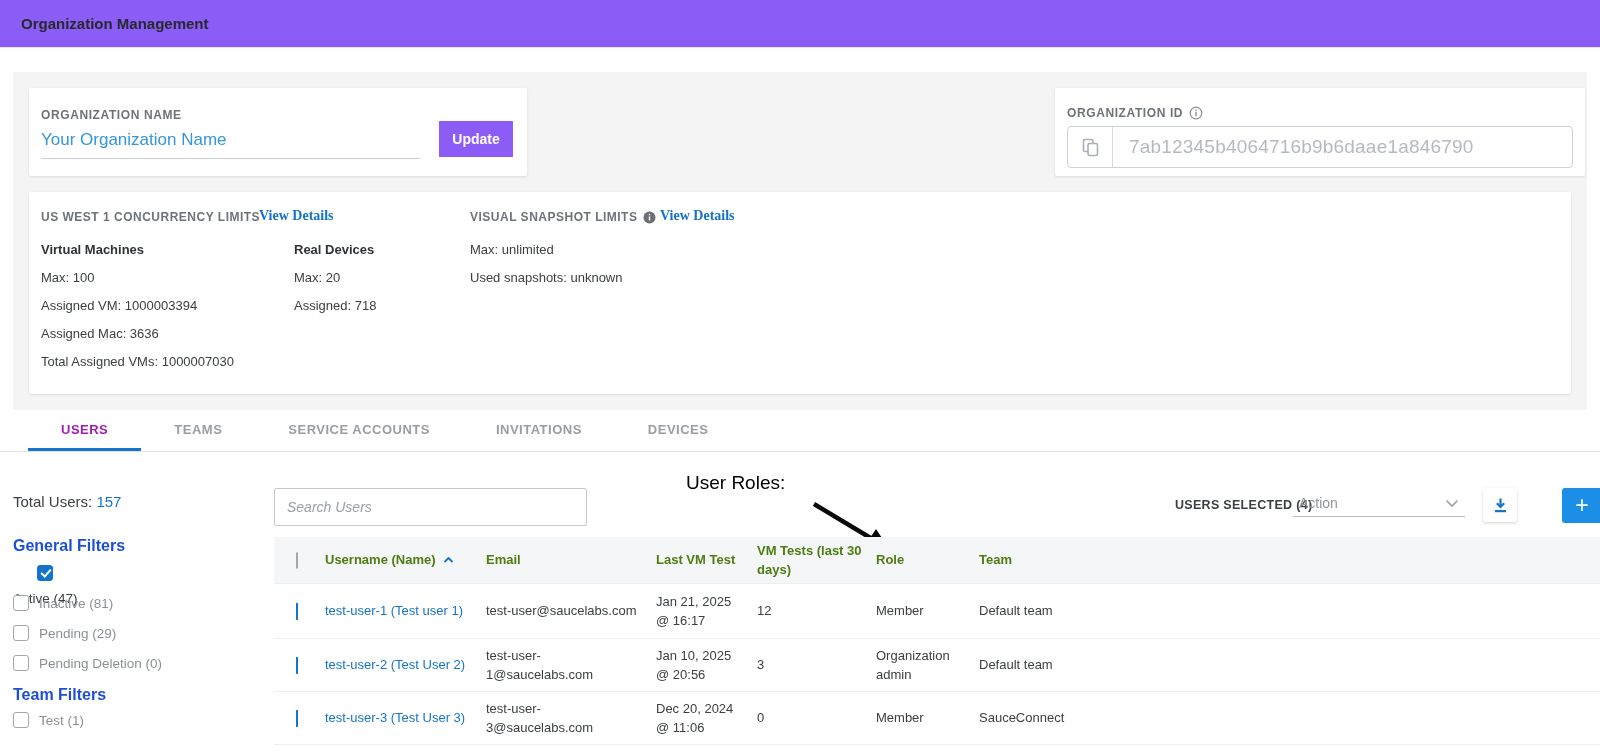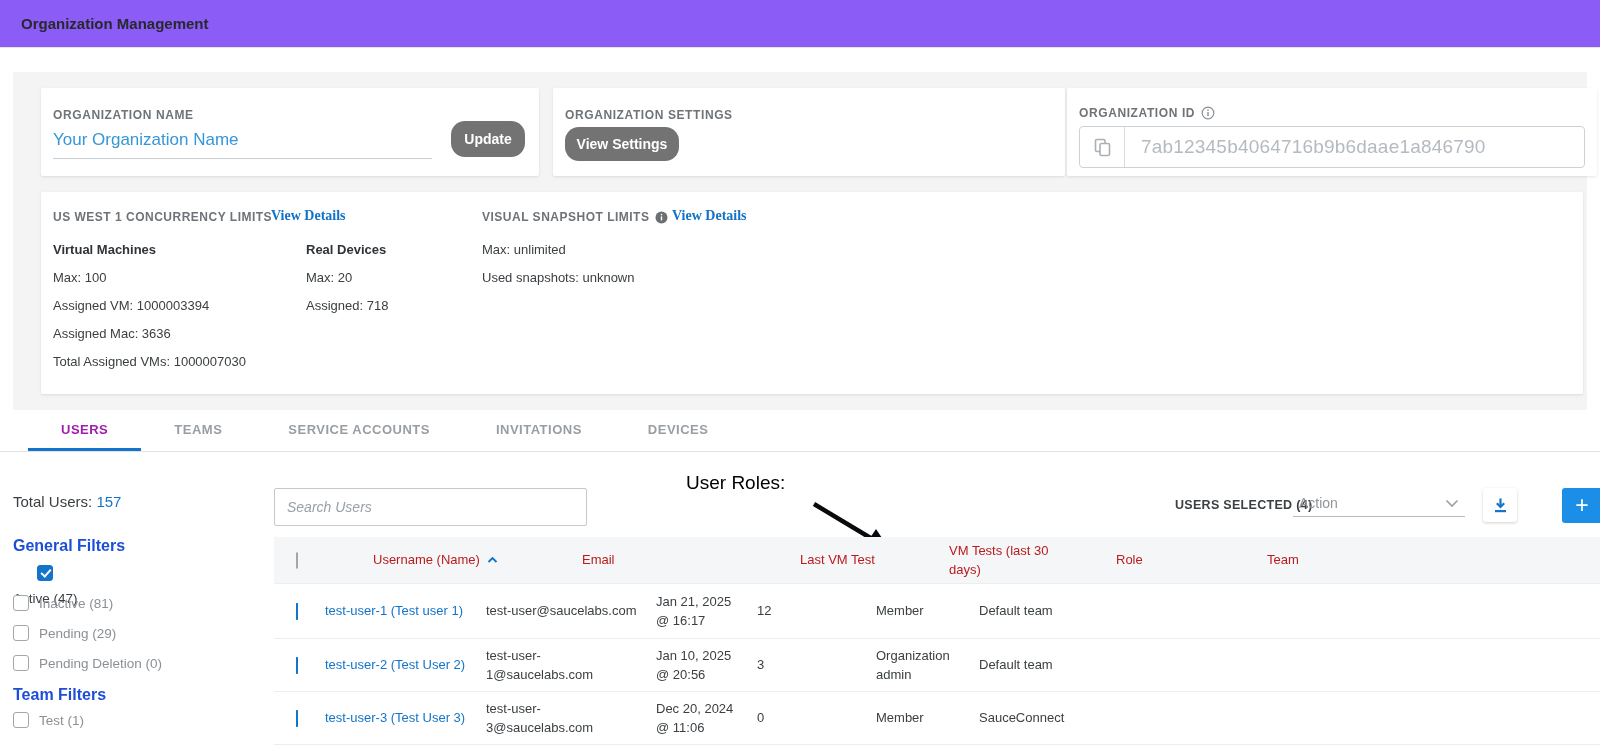"ORGANIZATION NAME" .card { margin-left: 12px -> none }
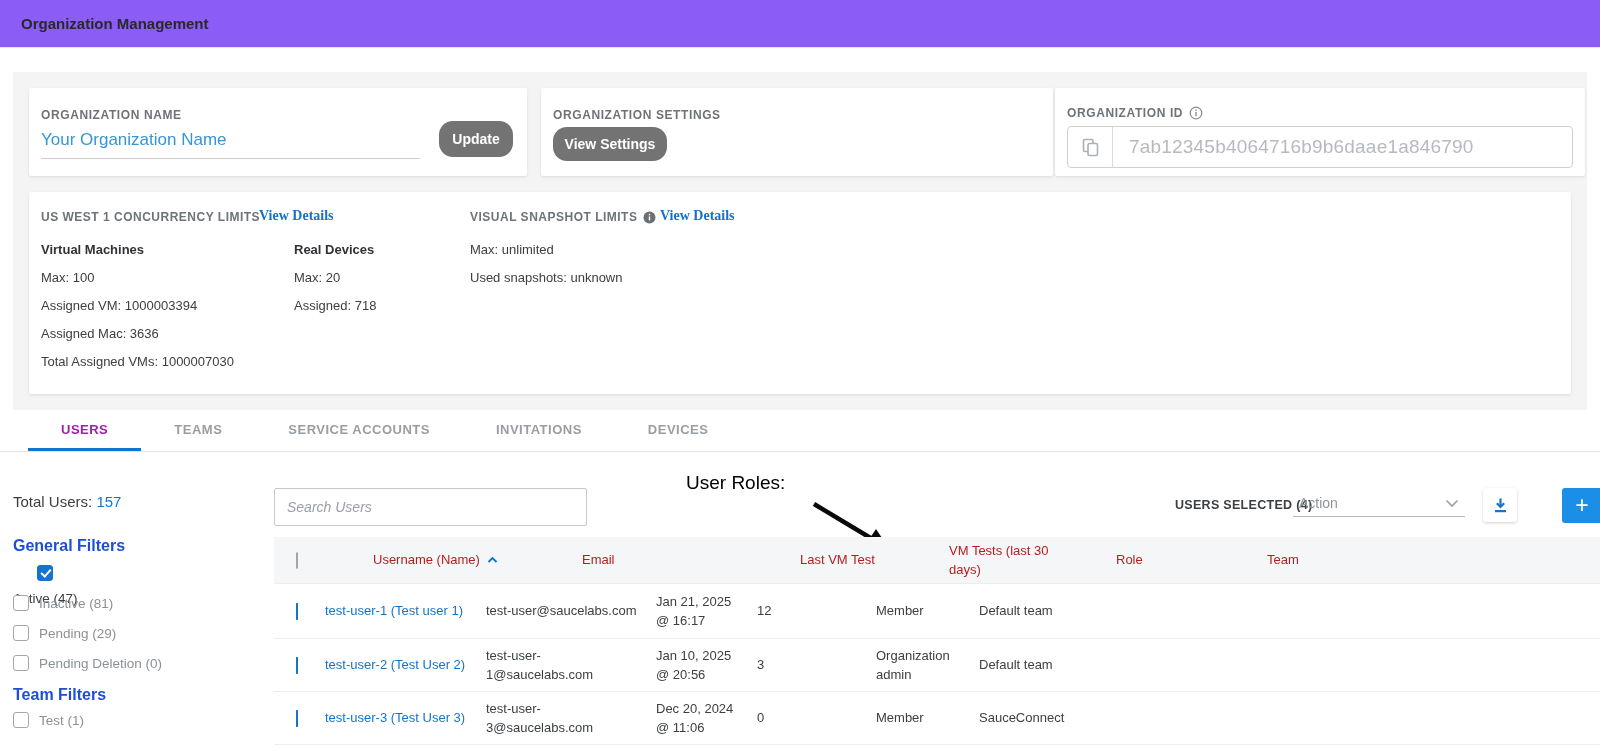"ORGANIZATION SETTINGS" div.card { html: <div> <div>ORGANIZATION SETTINGS</div> <button>View Settings</button> </div> -> none }
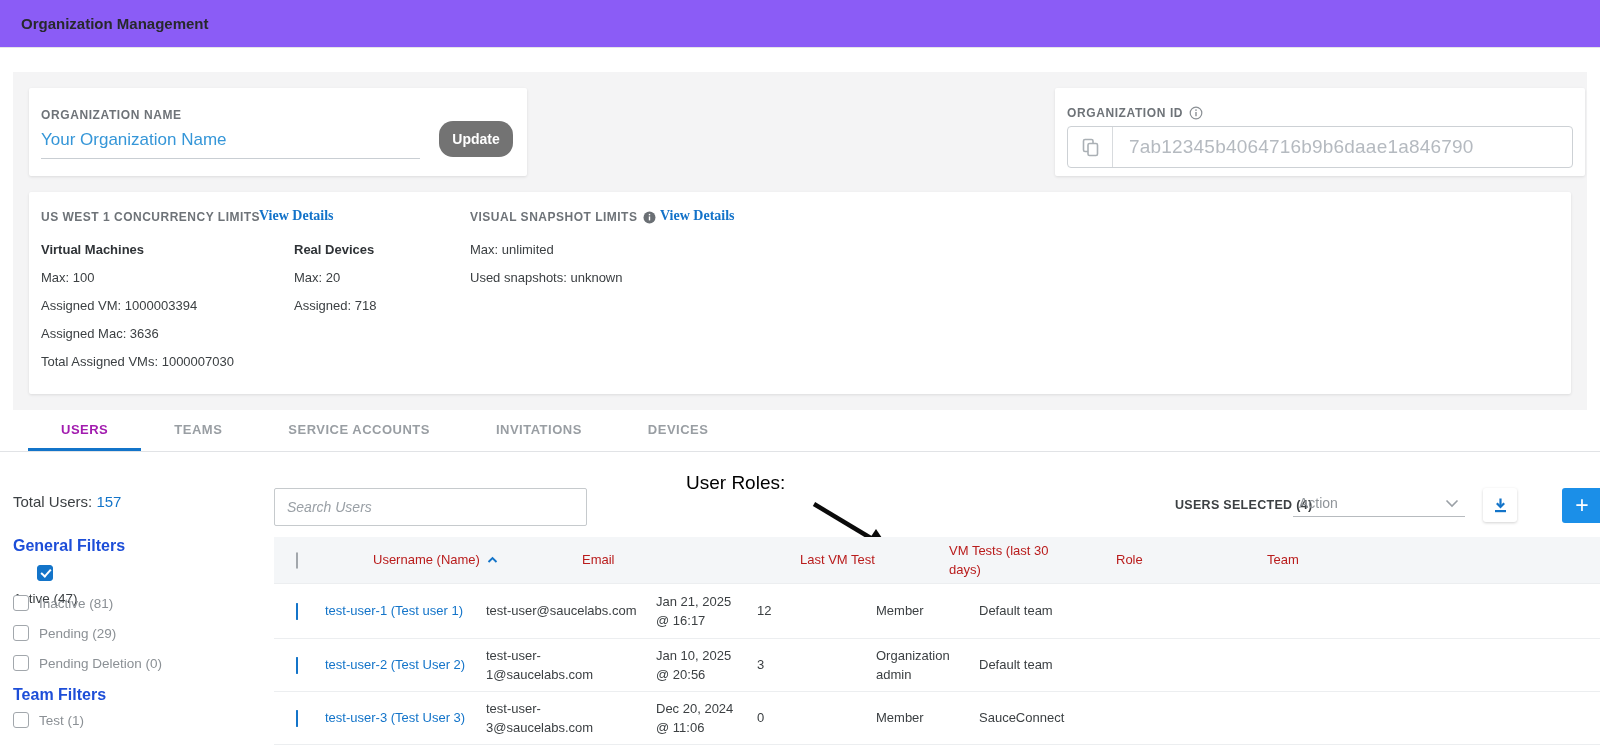"Update" .btn { background: #737373 -> #8b5cf6; border-radius: 14px -> 0 }
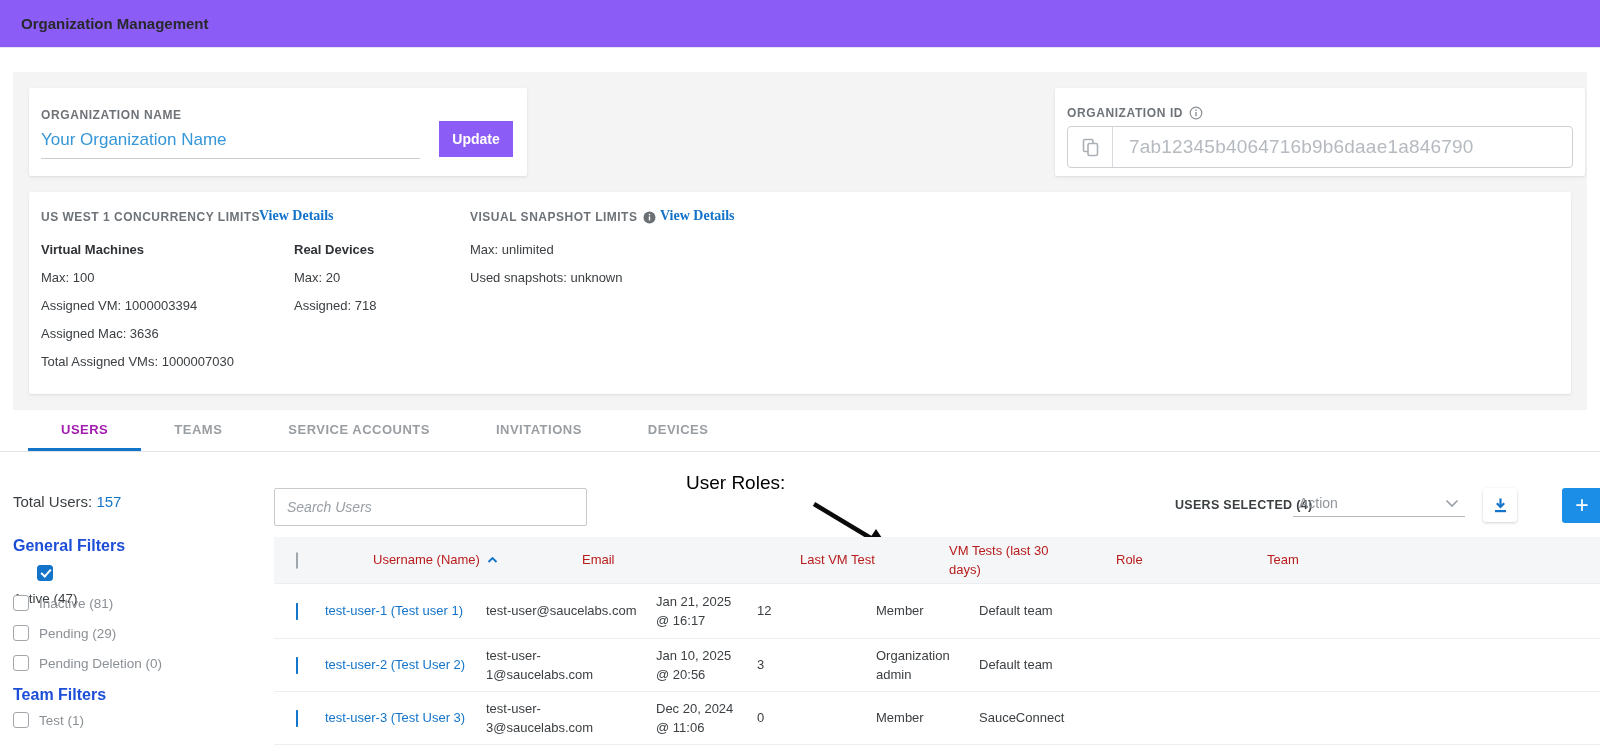"Username (Name)" .thead { color: #b91c1c -> #4d7c0f; font-weight: normal -> bold; gap: 48px -> none }
